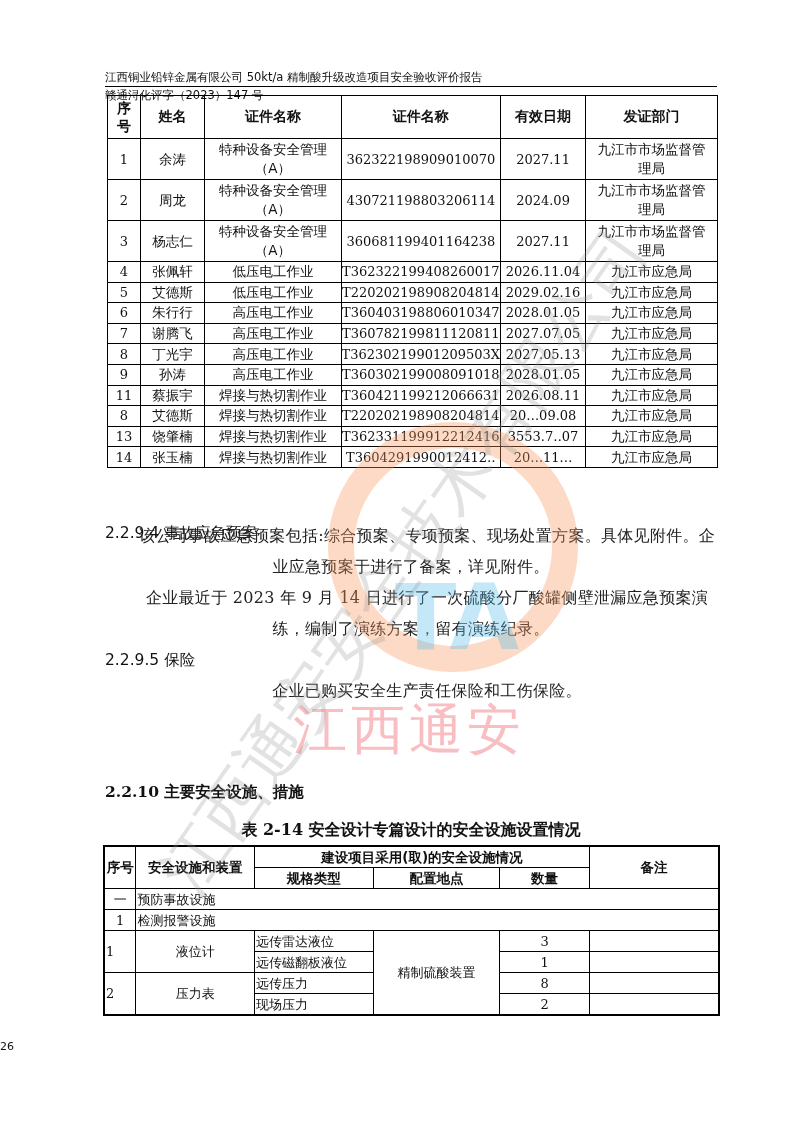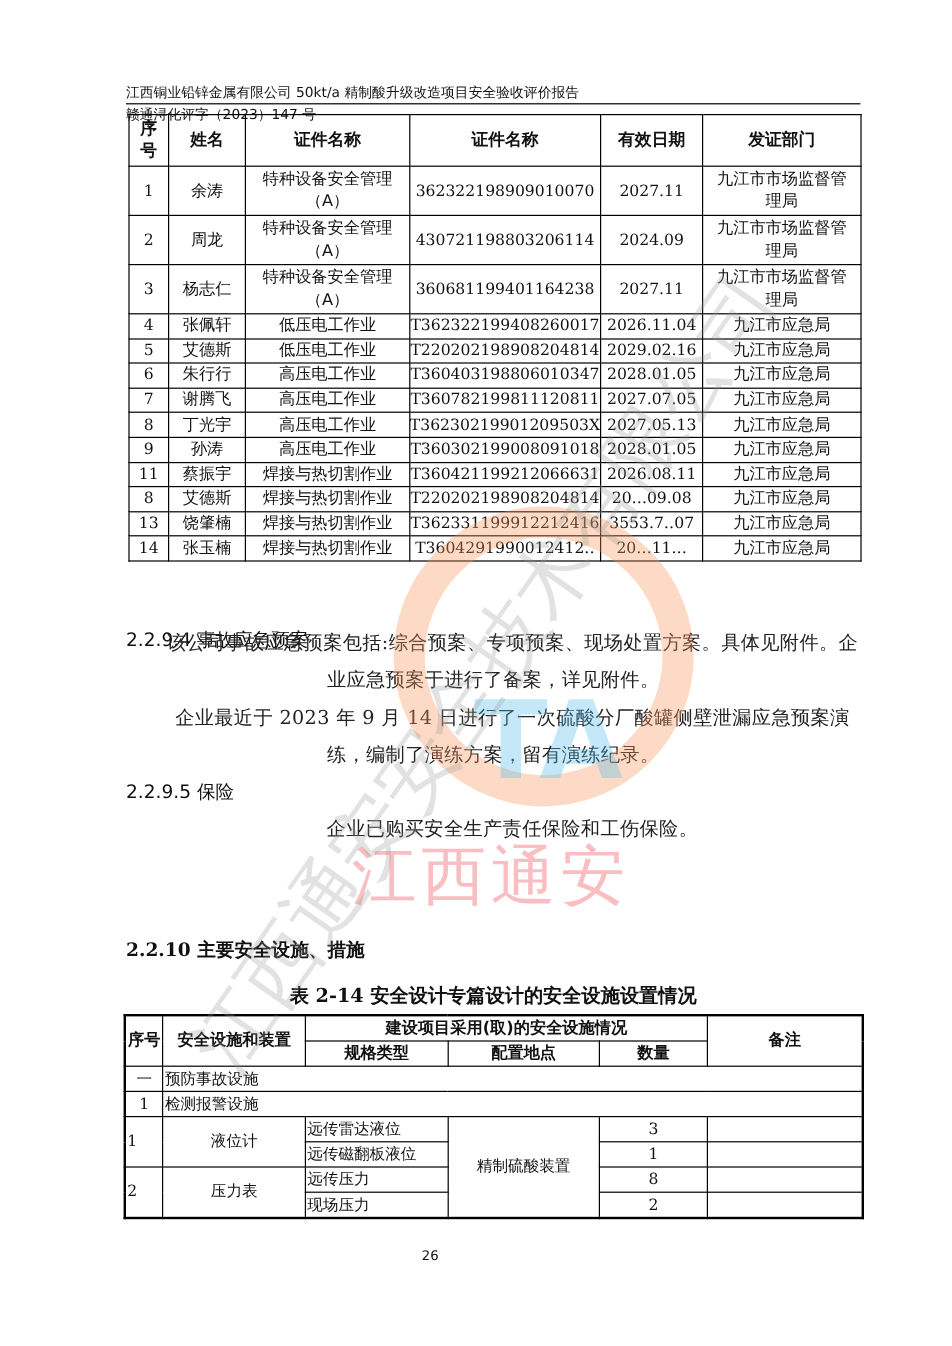"26" .pageno { text-align: center -> left }
